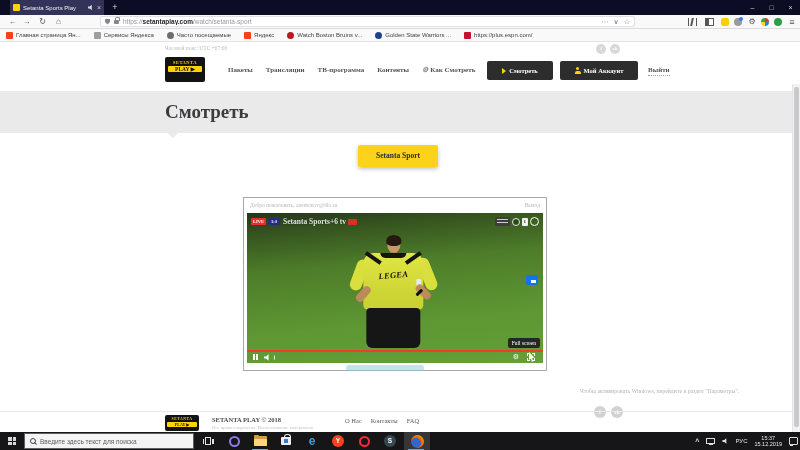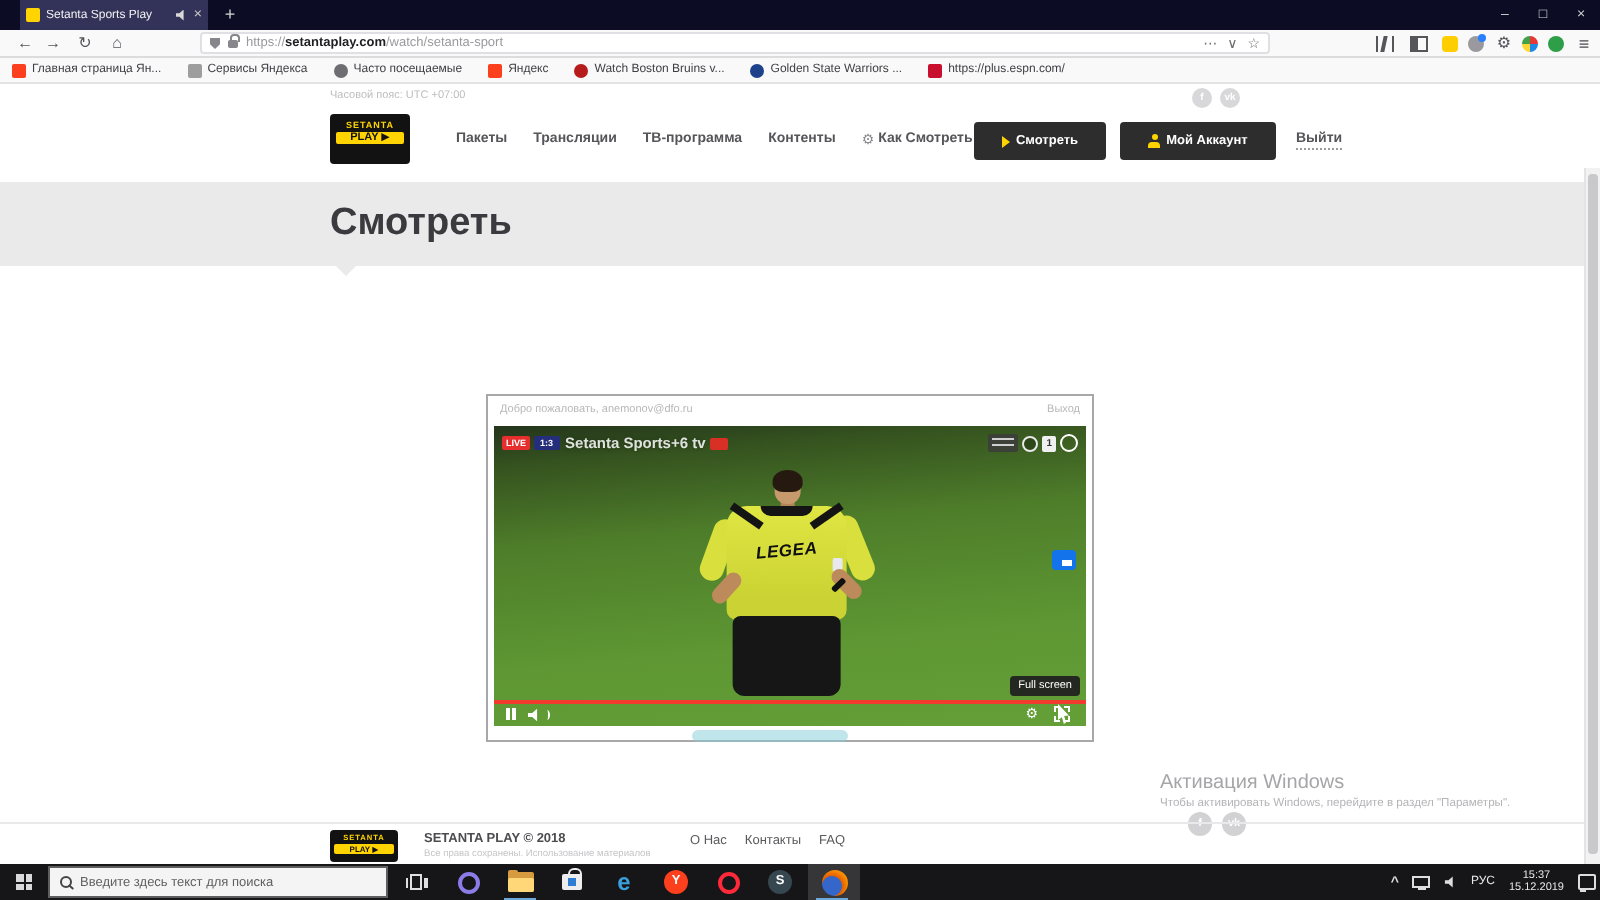"Смотреть" #page { font-family: none -> Liberation Serif, serif }
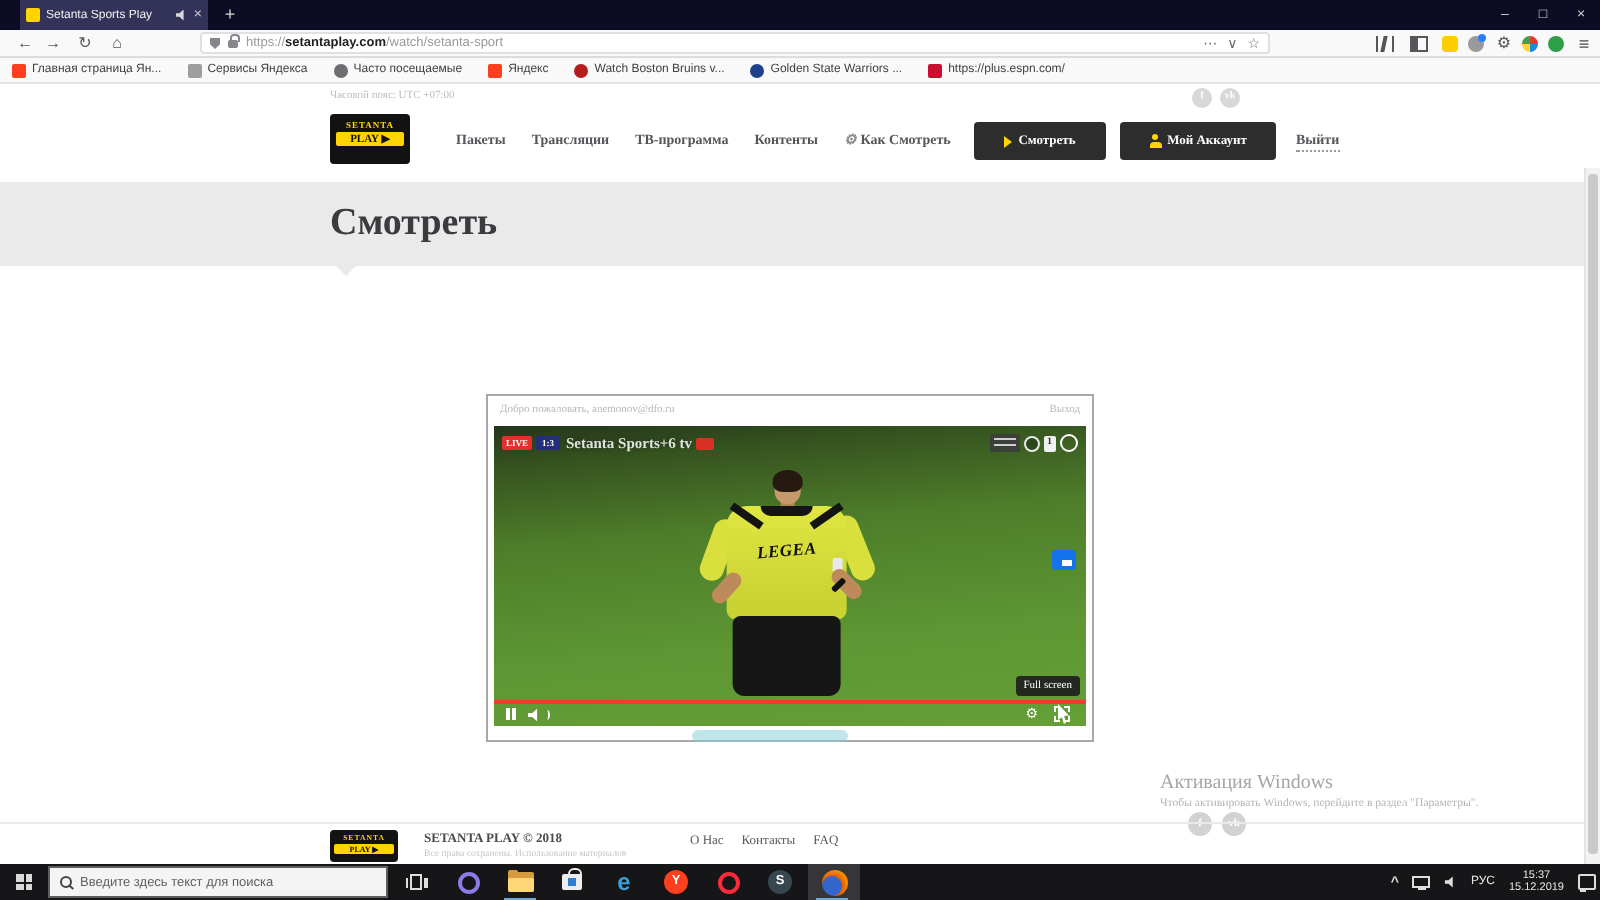"Setanta Sport" div { html: none -> <div>Setanta Sport</div> }
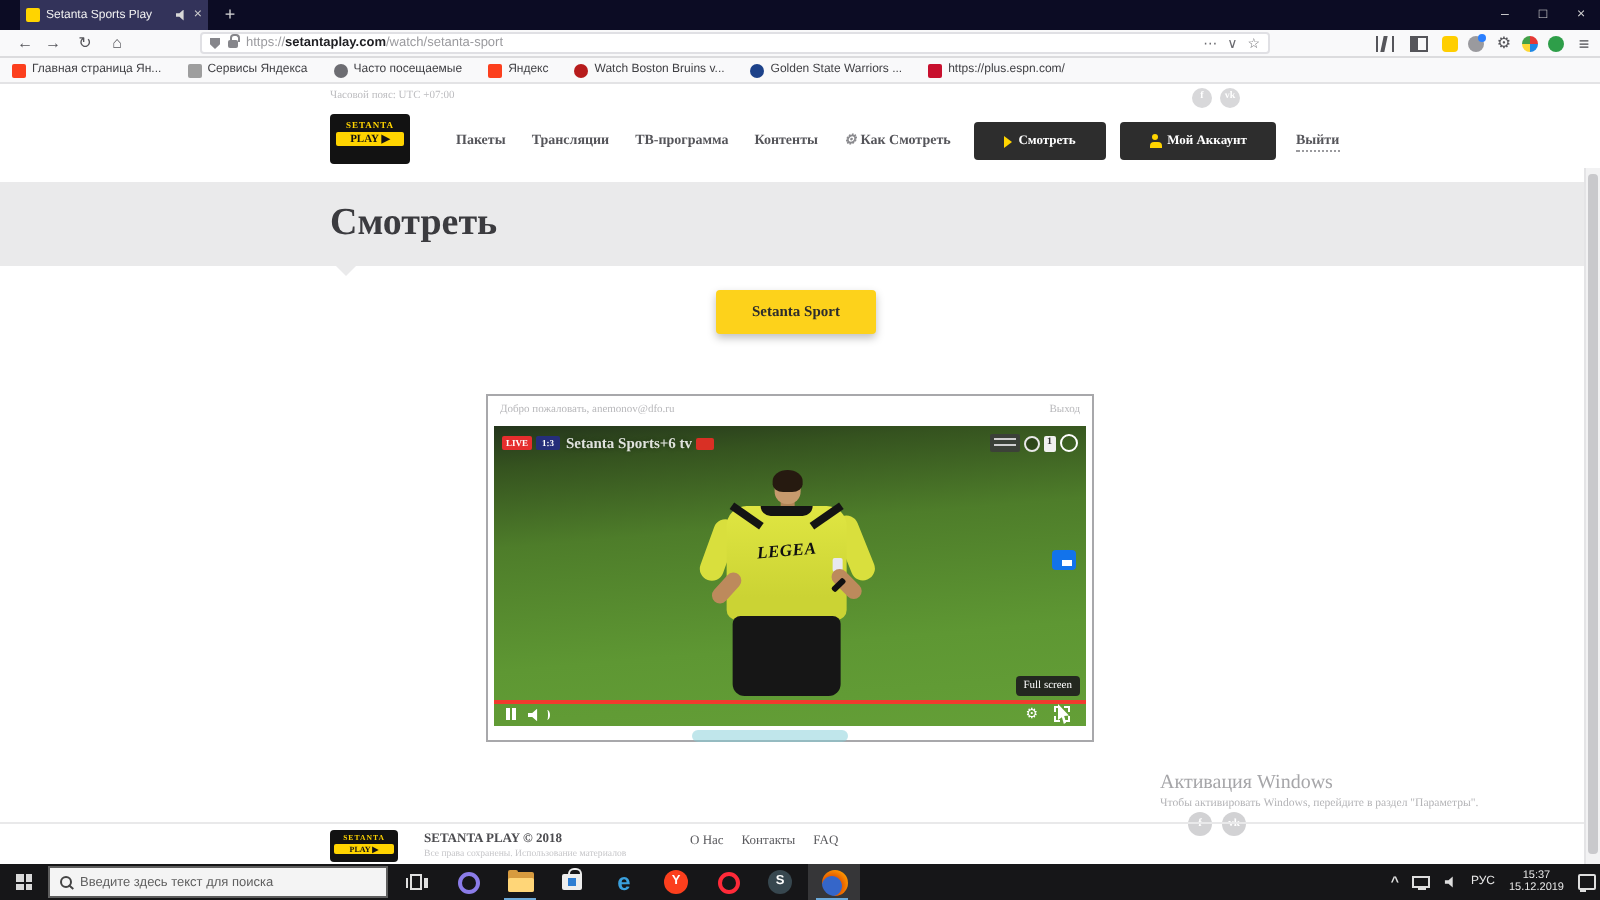"Активация Windows" div { html: <div>Активация Windows</div> -> none }
